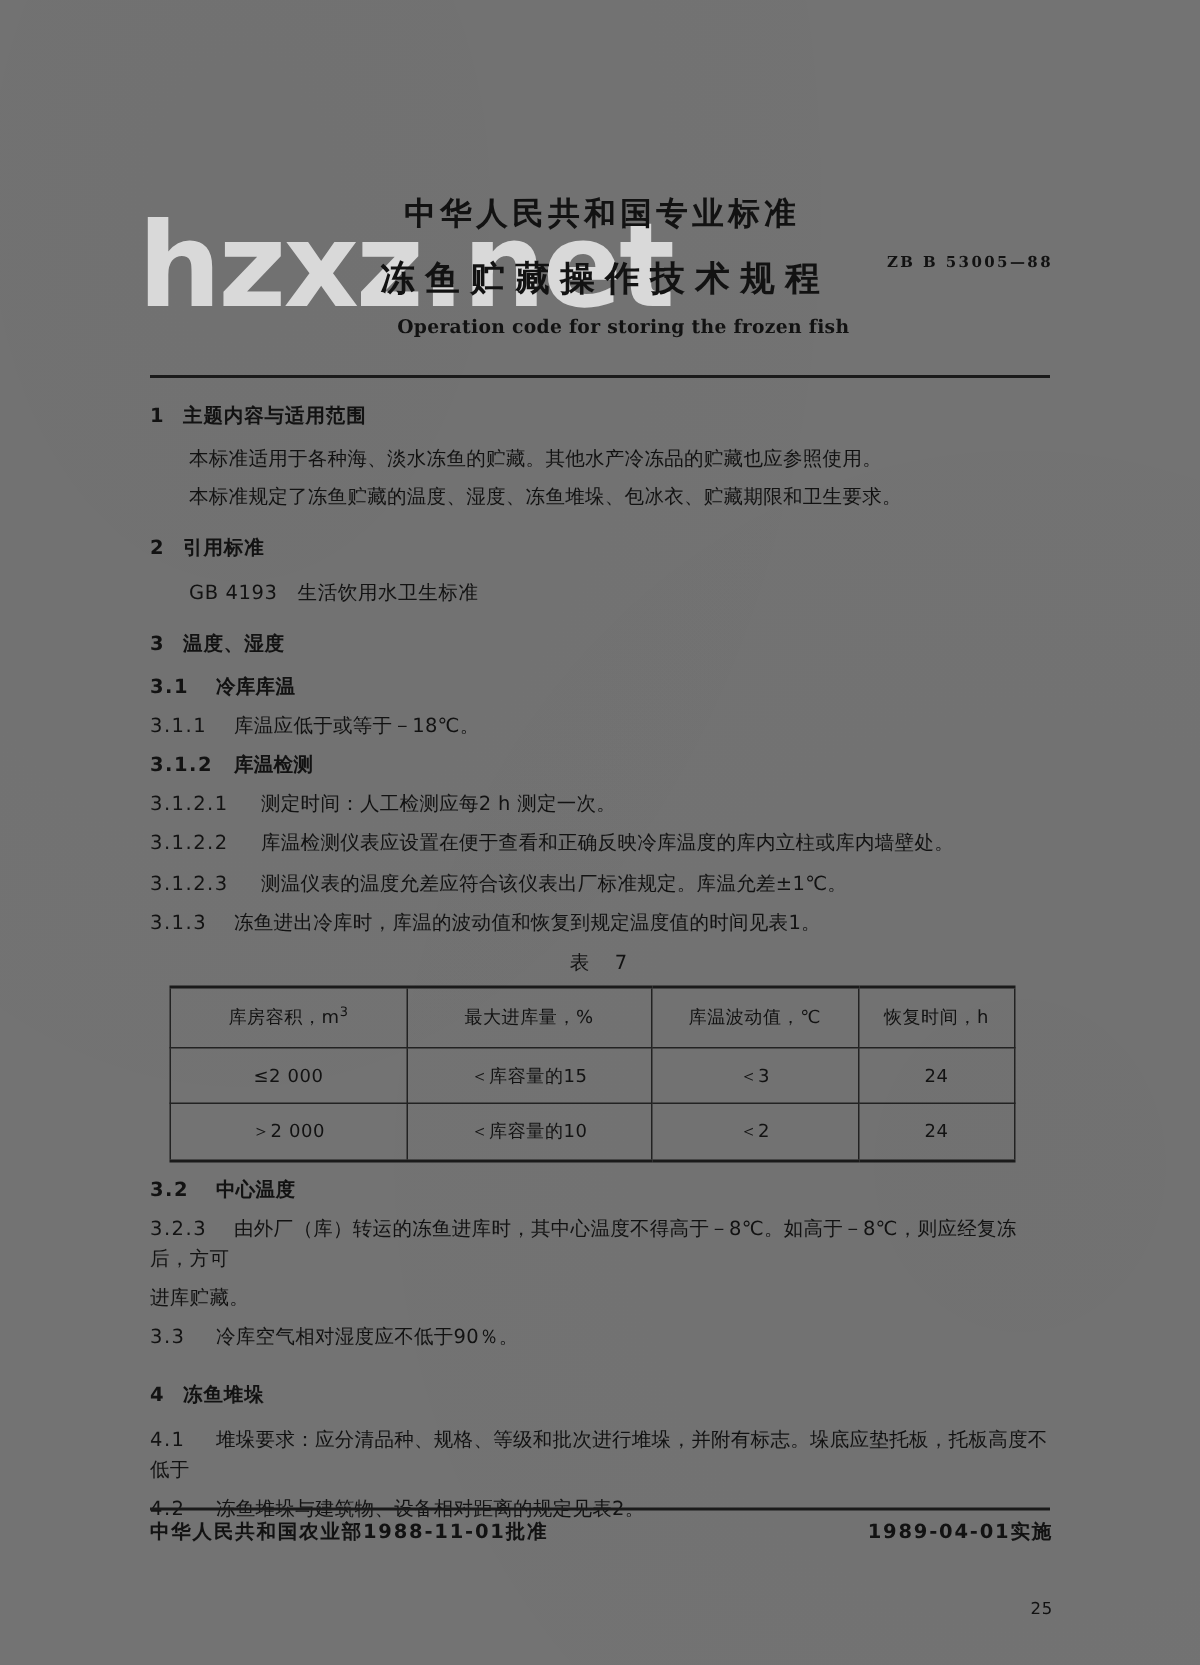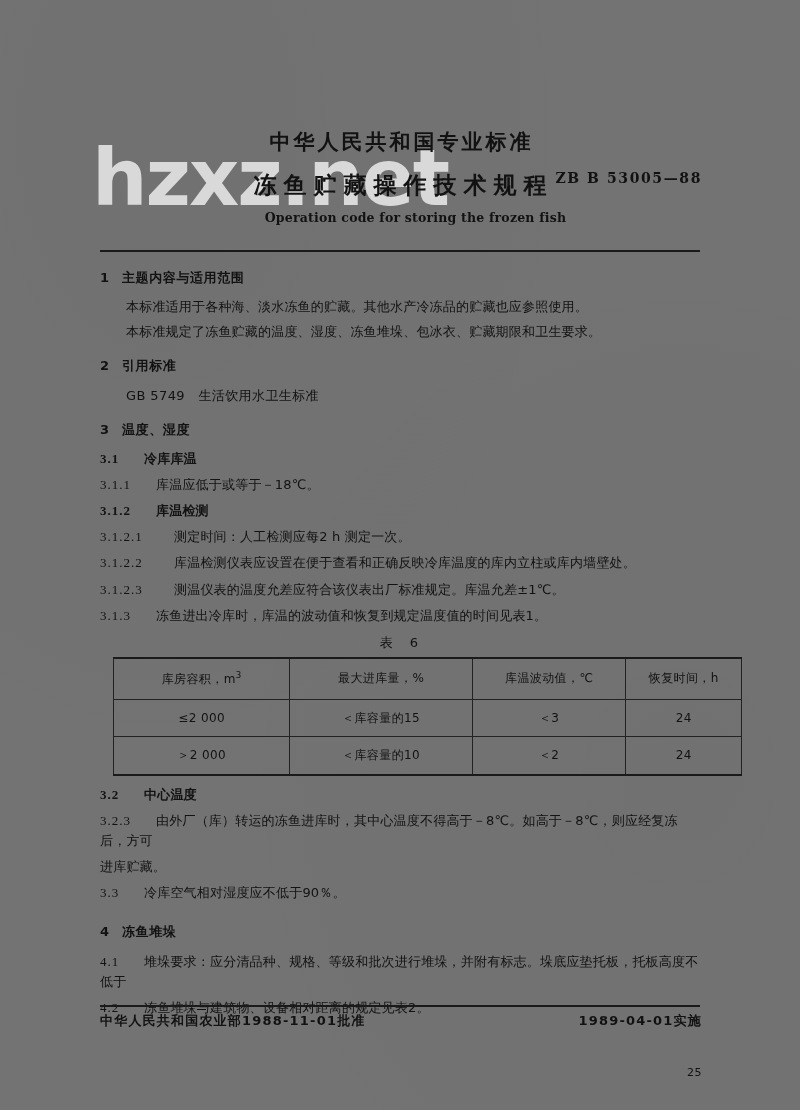"ZB B 53005—88" .std-no { font-size: 14px -> 10px }
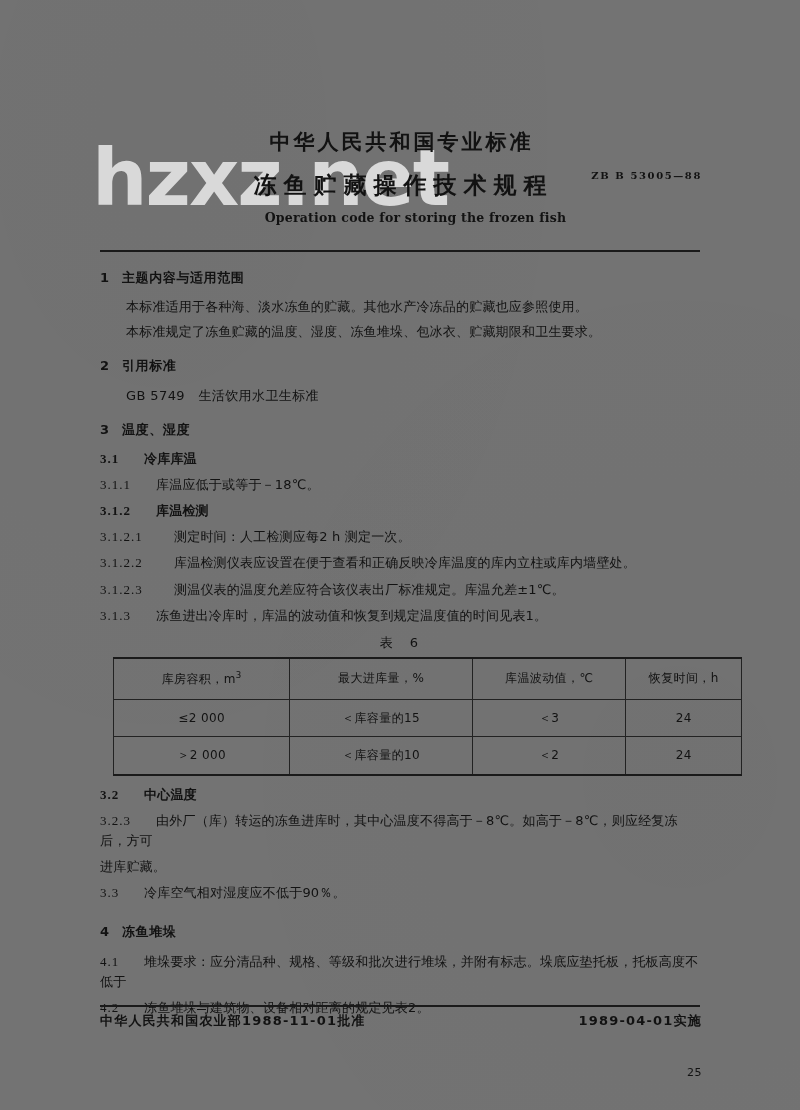"GB 5749 生活饮用水卫生标准" p.ref-line { text: 5749 -> 4193 }
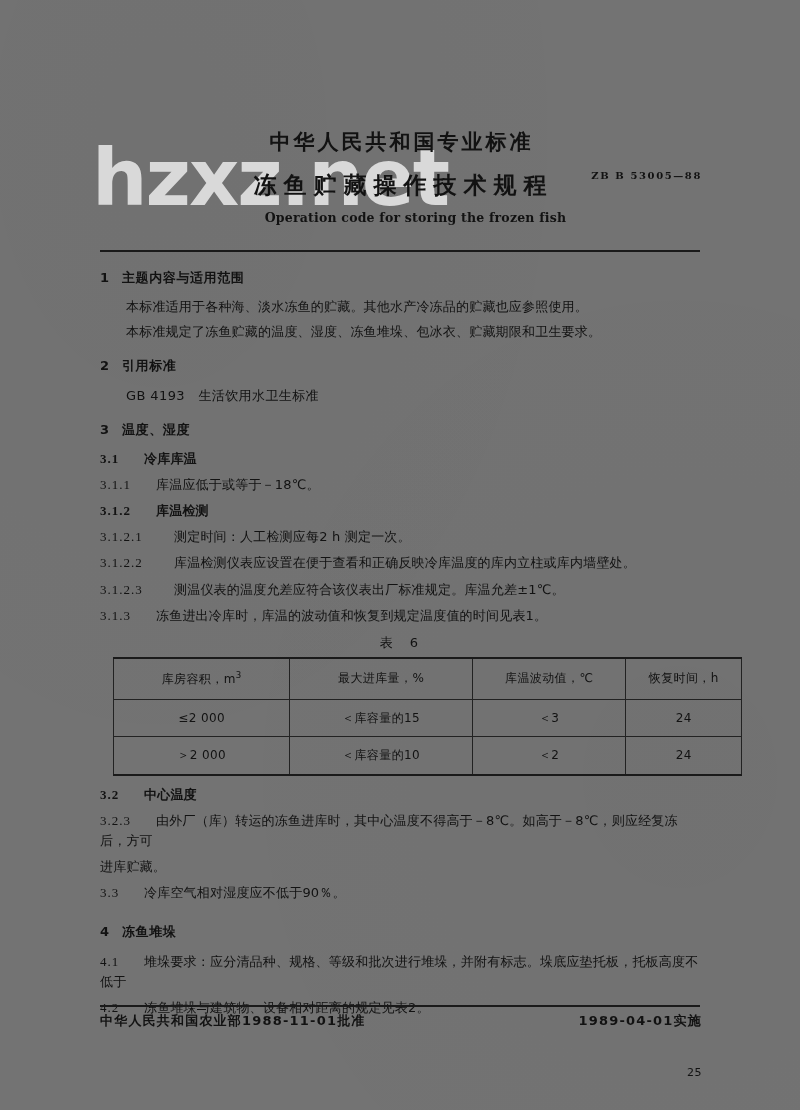"3.1" .clause .cn { font-family: Liberation Serif, serif -> none }
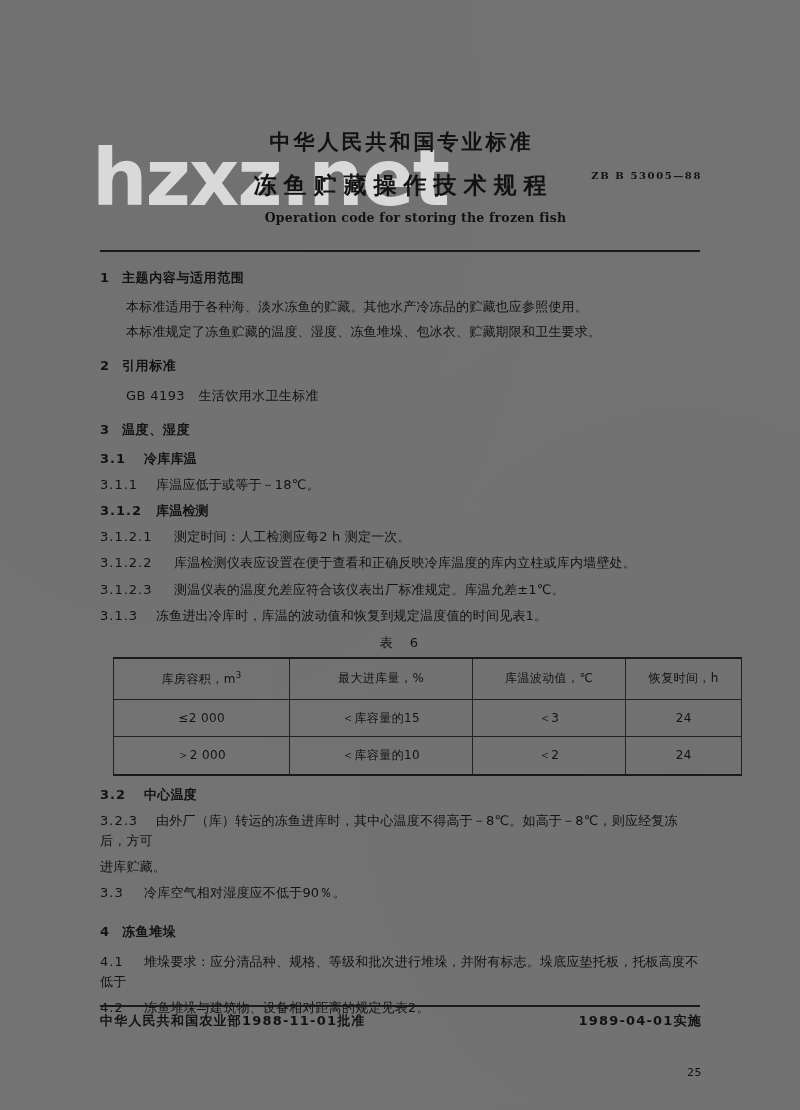"表 6" div.table-caption { text: 6 -> 7 }
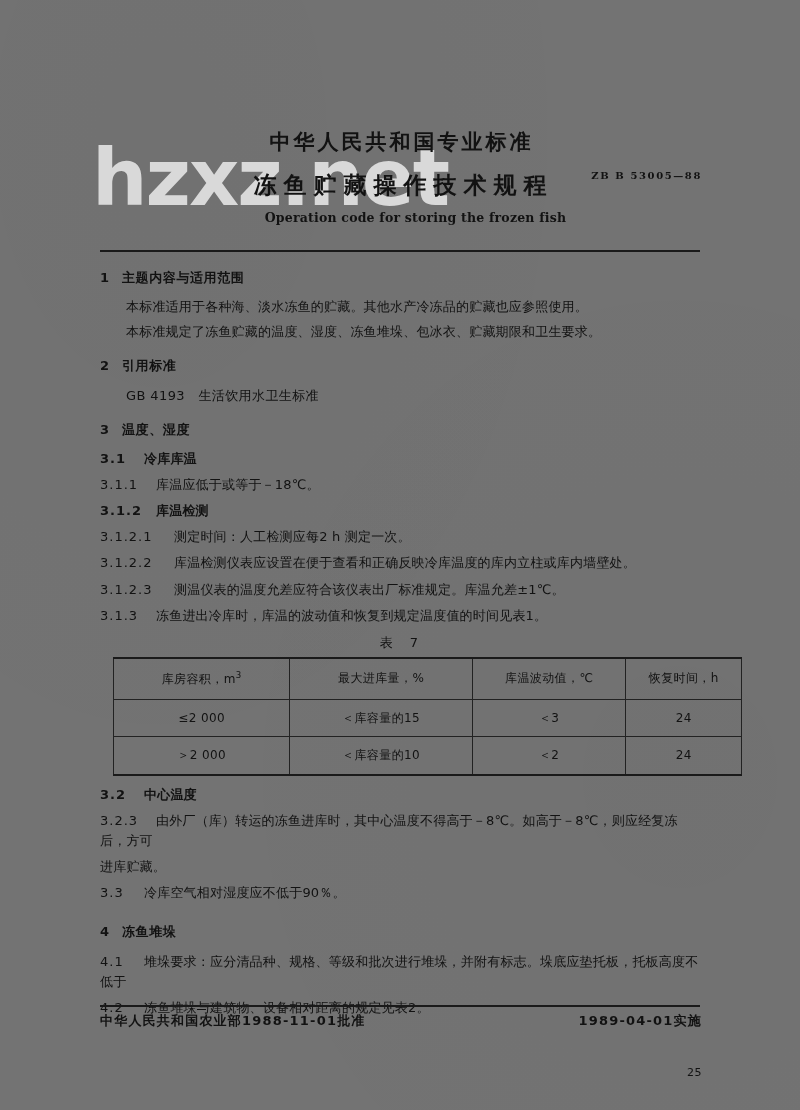"库房容积，m3" table.tbl { width: 629px -> 564px }
